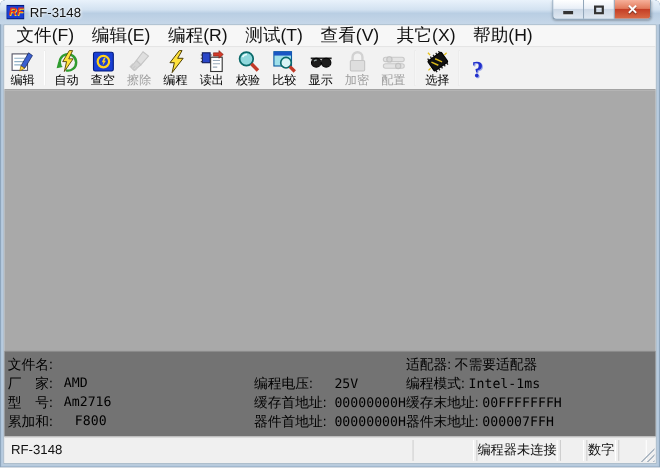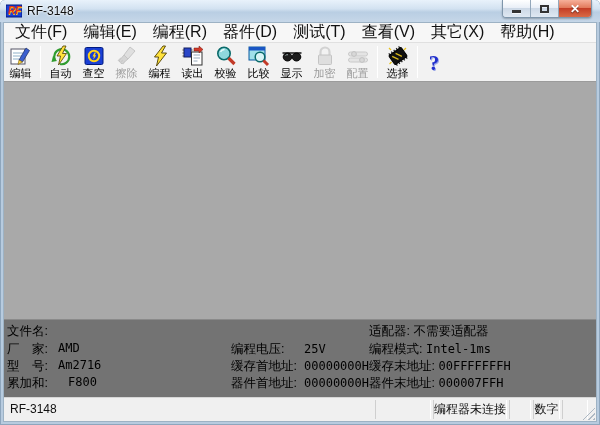"器件(D)" span.menu-item { html: <span>器件(D)</span> -> none }
